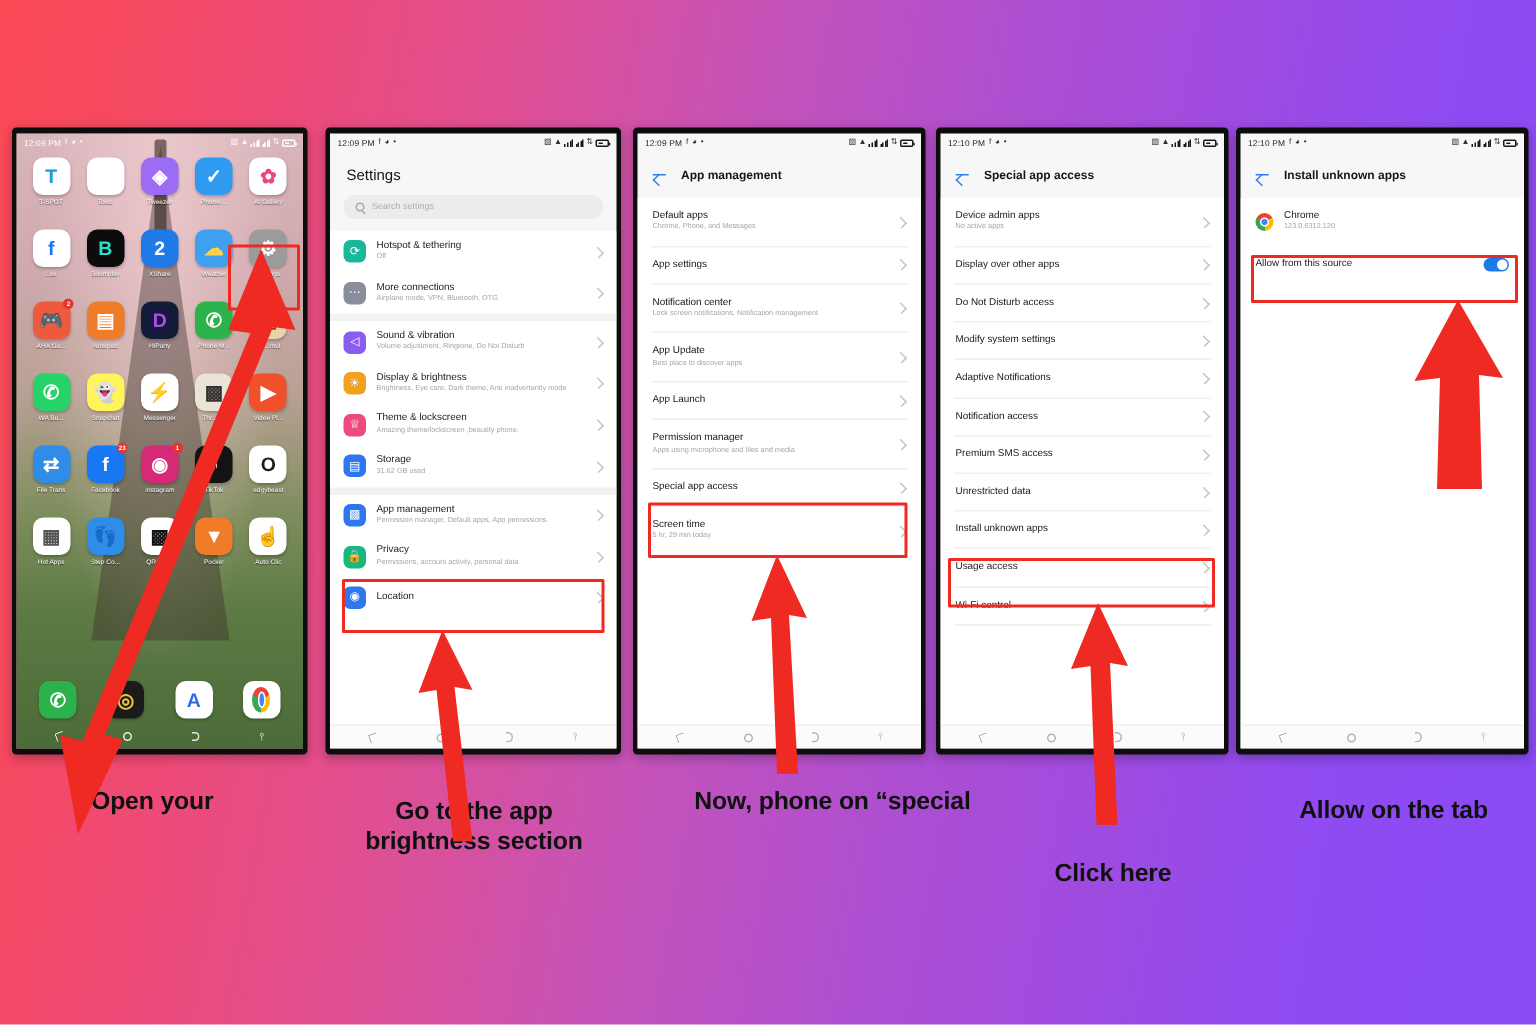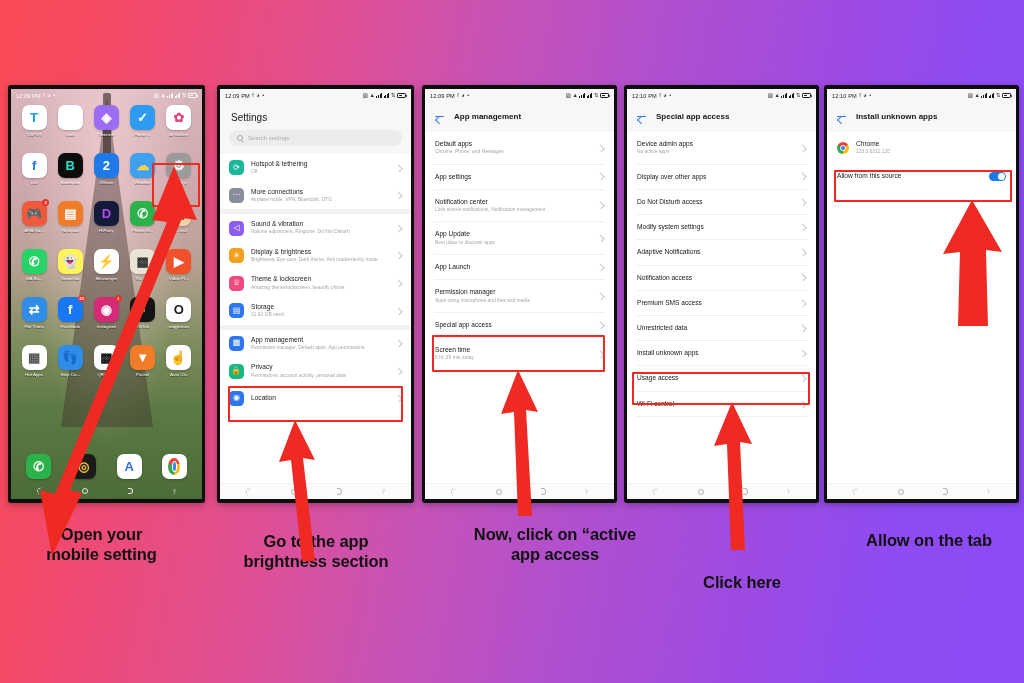"Now, click on “active" div { text: click on “active -> phone on “special }
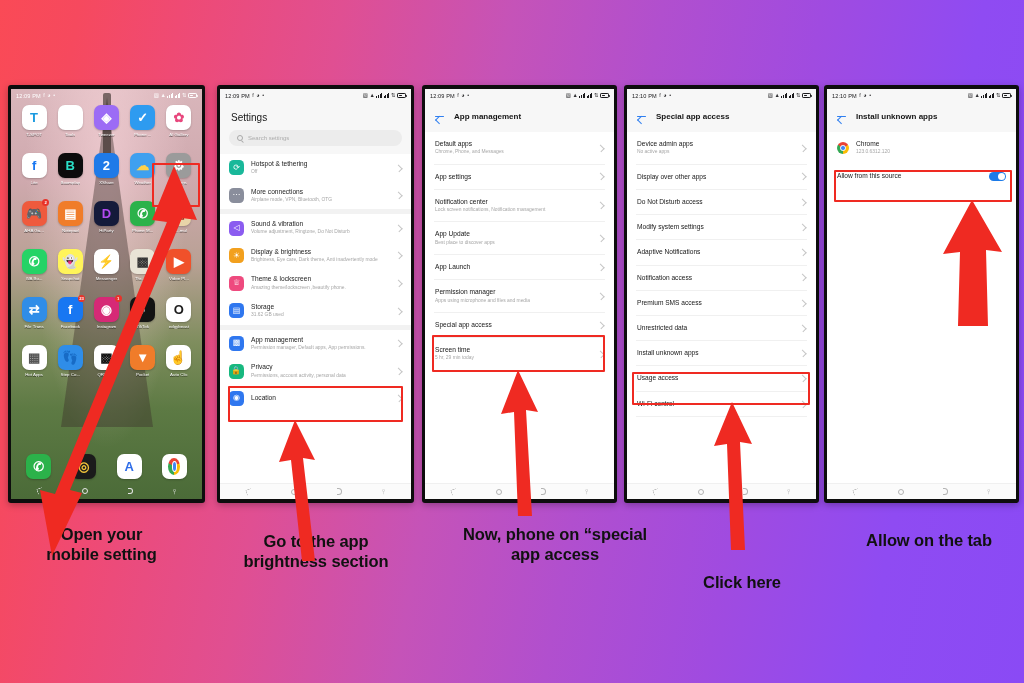"mobile setting" div { html: <div>mobile setting</div> -> none }
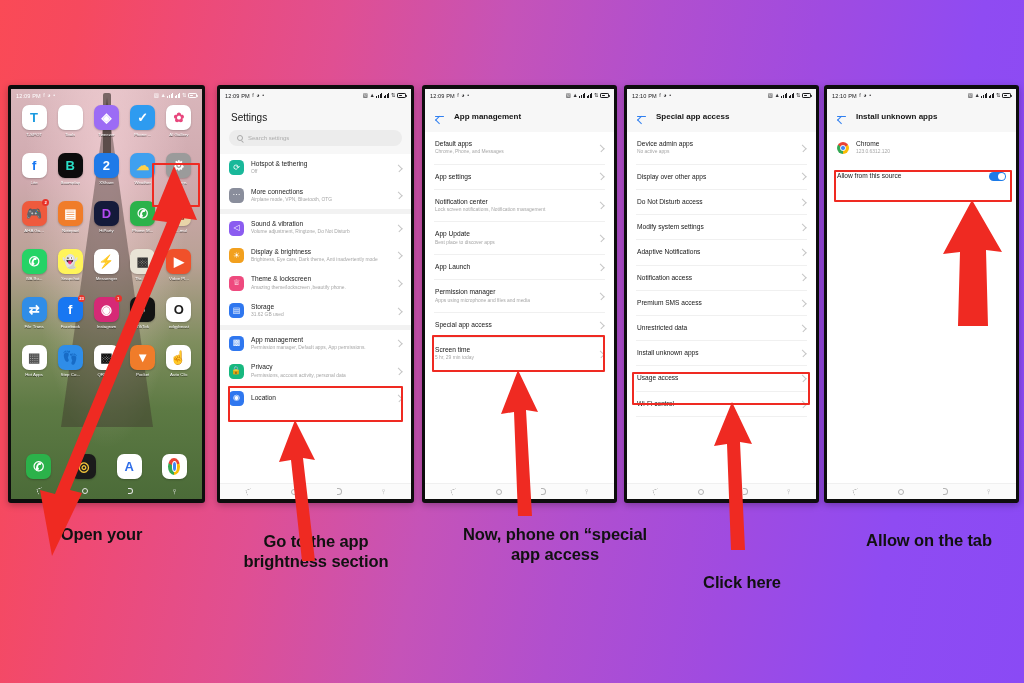"app access" div { html: <div>app access</div> -> none }
